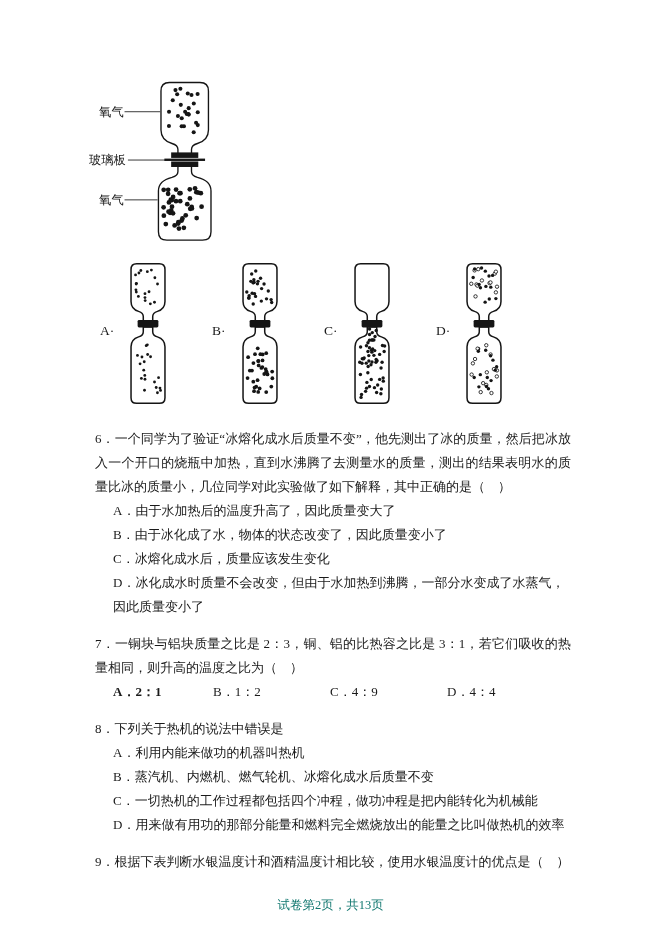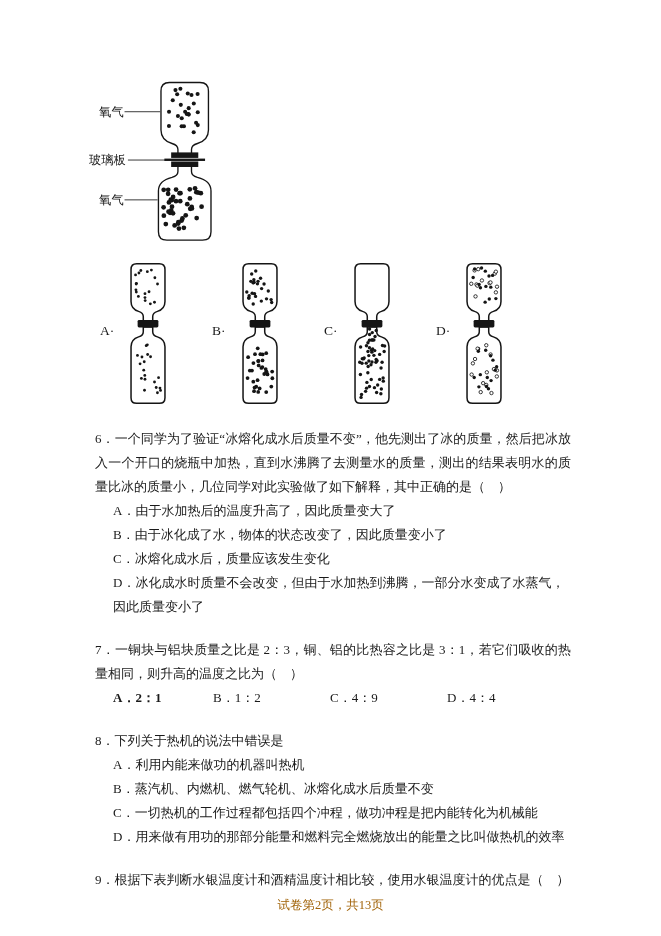"7．一铜块与铝块质量之比是 2：3，铜、铝的比热容之比是" .question { margin-top: 19px -> 13px }
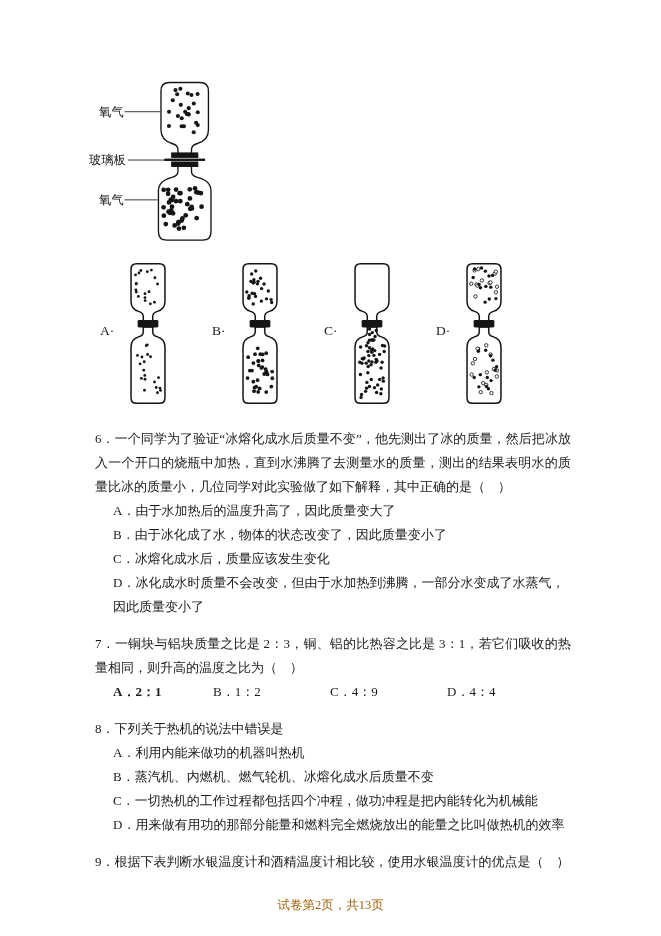"试卷第2页，共13页" .footer { color: #a16207 -> #0f766e }
